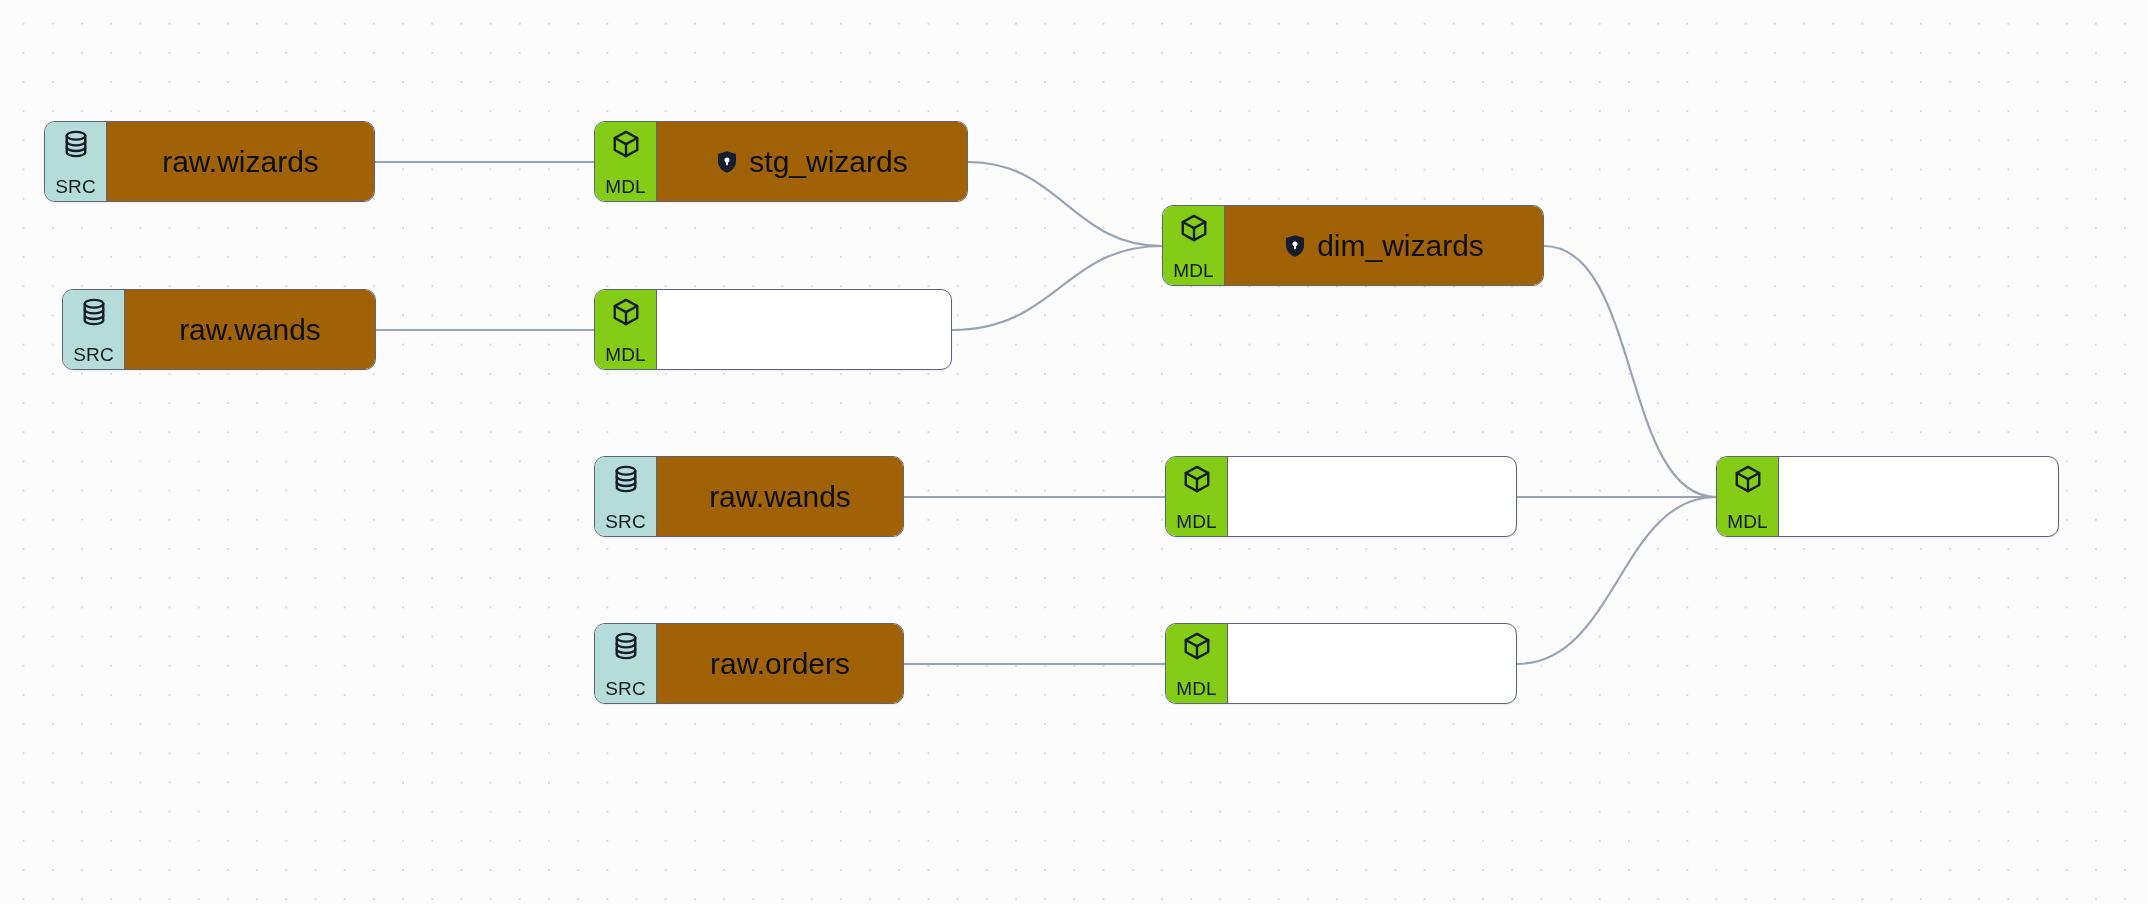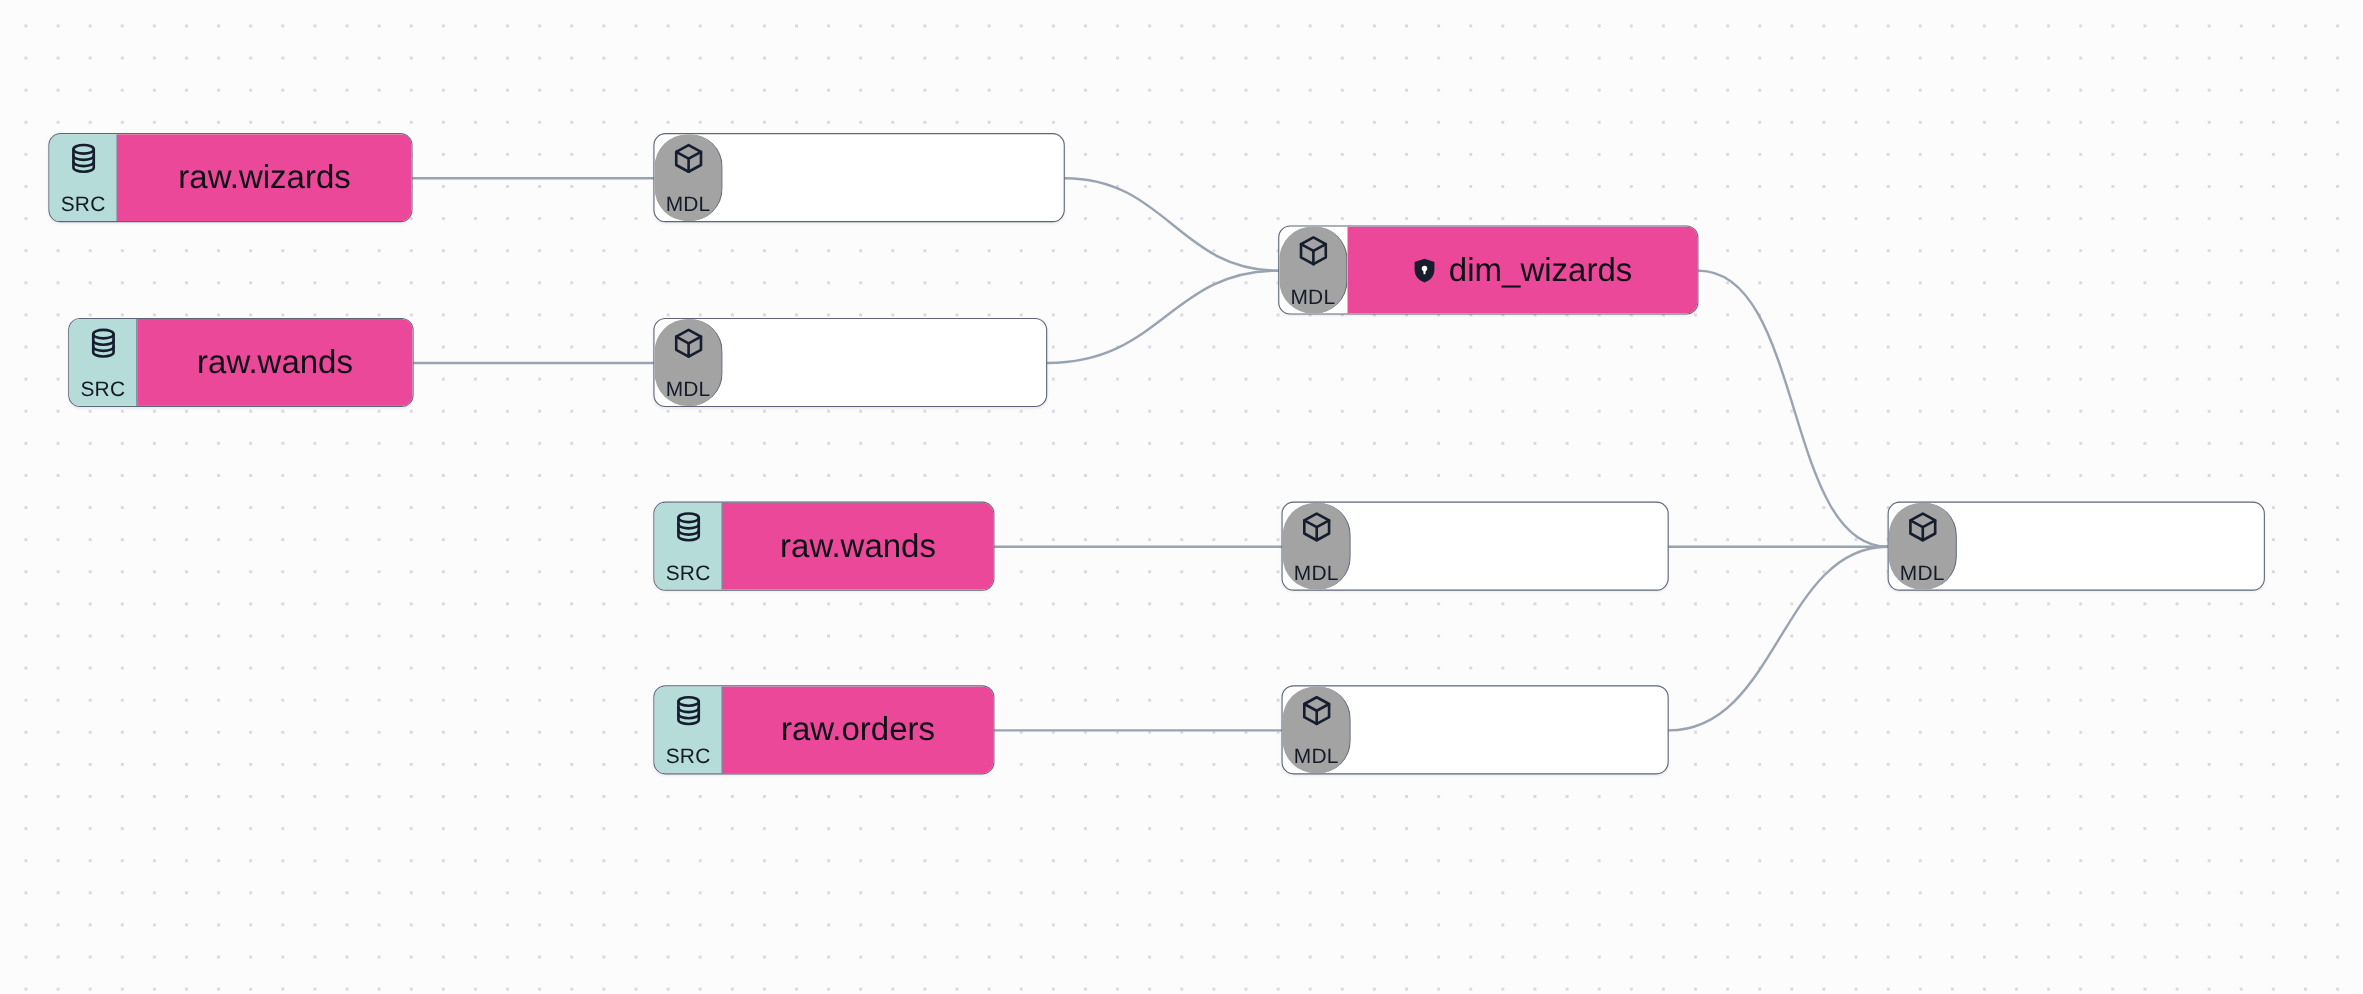"raw.wizards" .node-body { background: #ec4899 -> #a16207 }
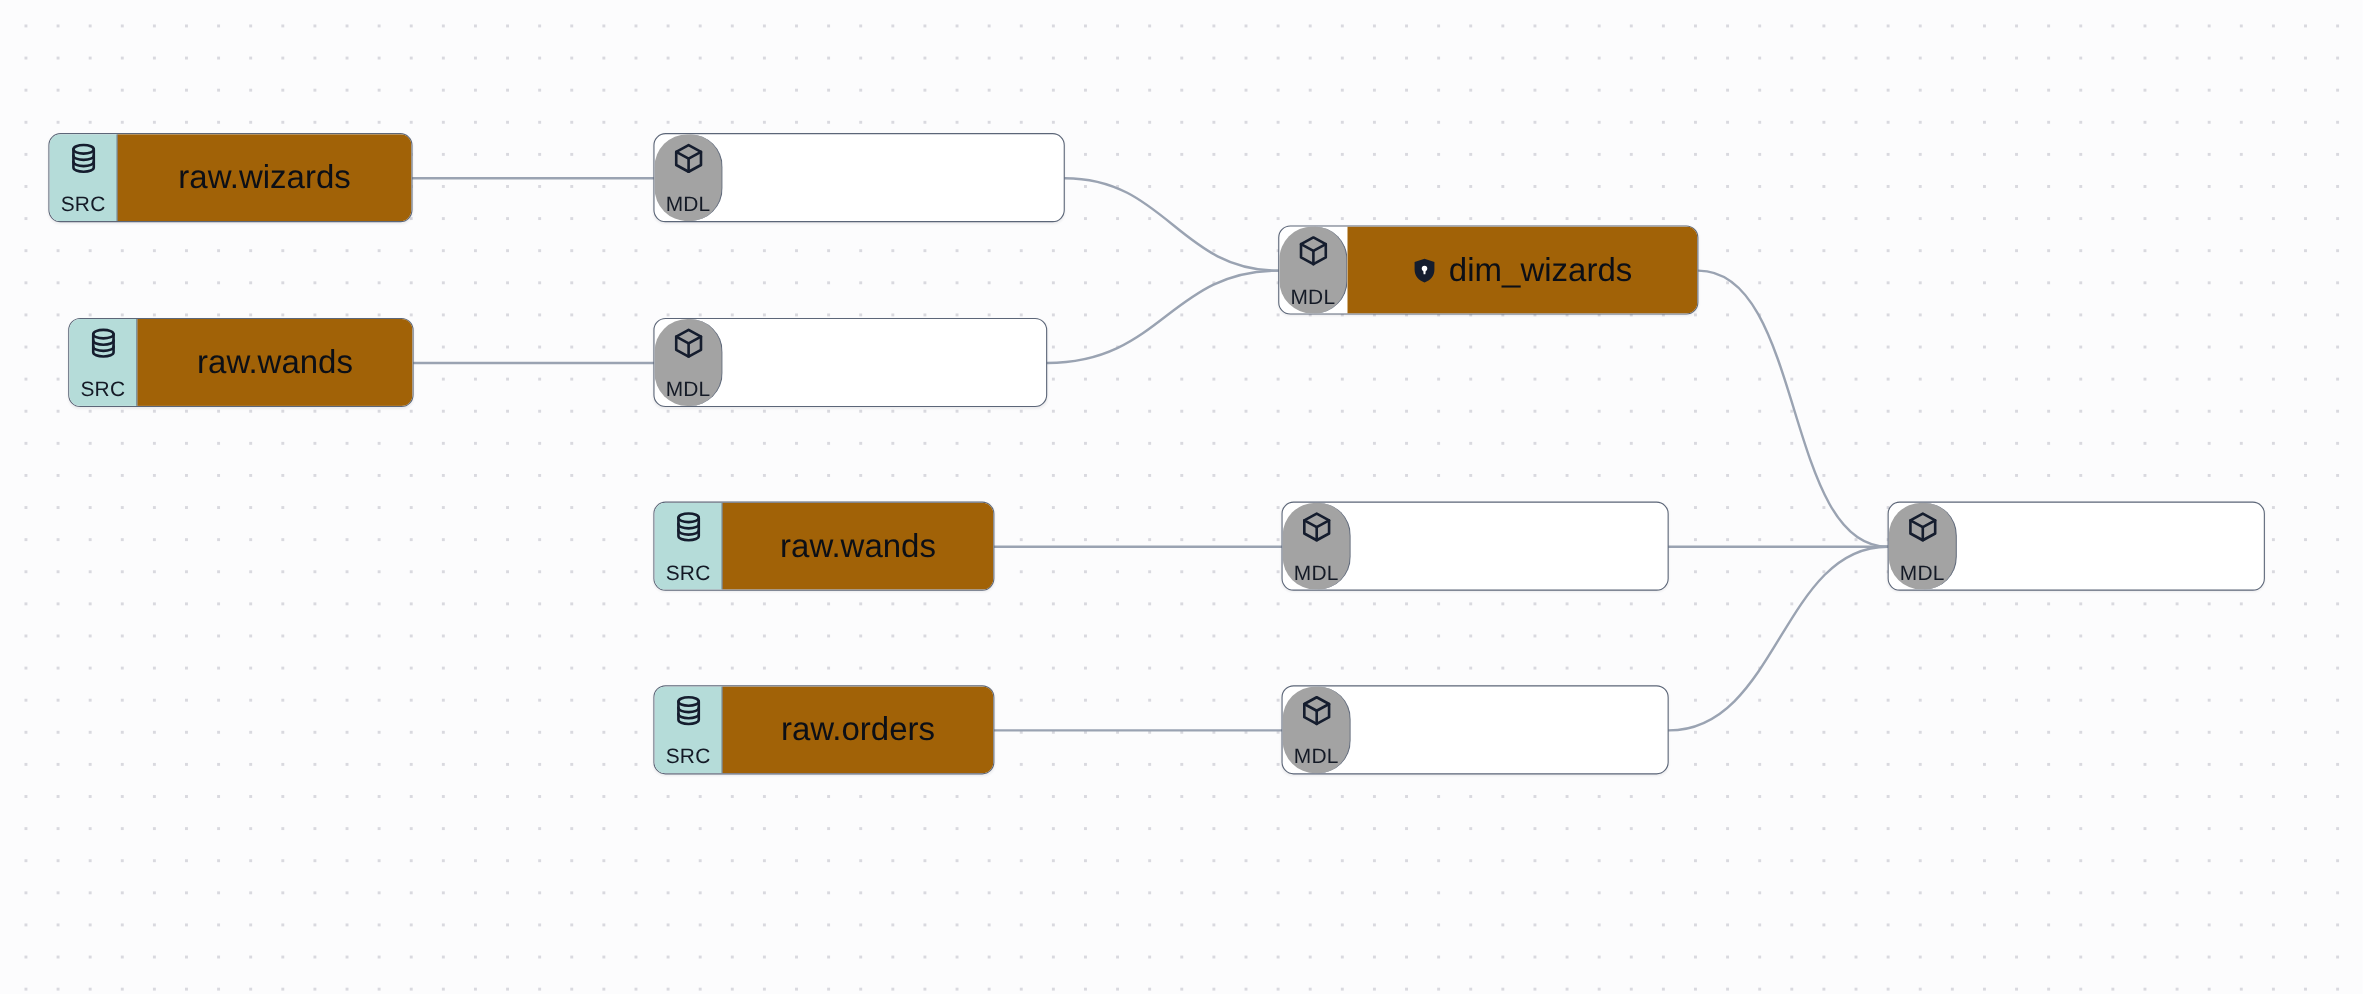"stg_wizards" div.node-body { html: none -> <div> <span> <svg> <path></path> <circle></circle> <path></path> </svg> </span> <span>stg_wizards</span> </div> }
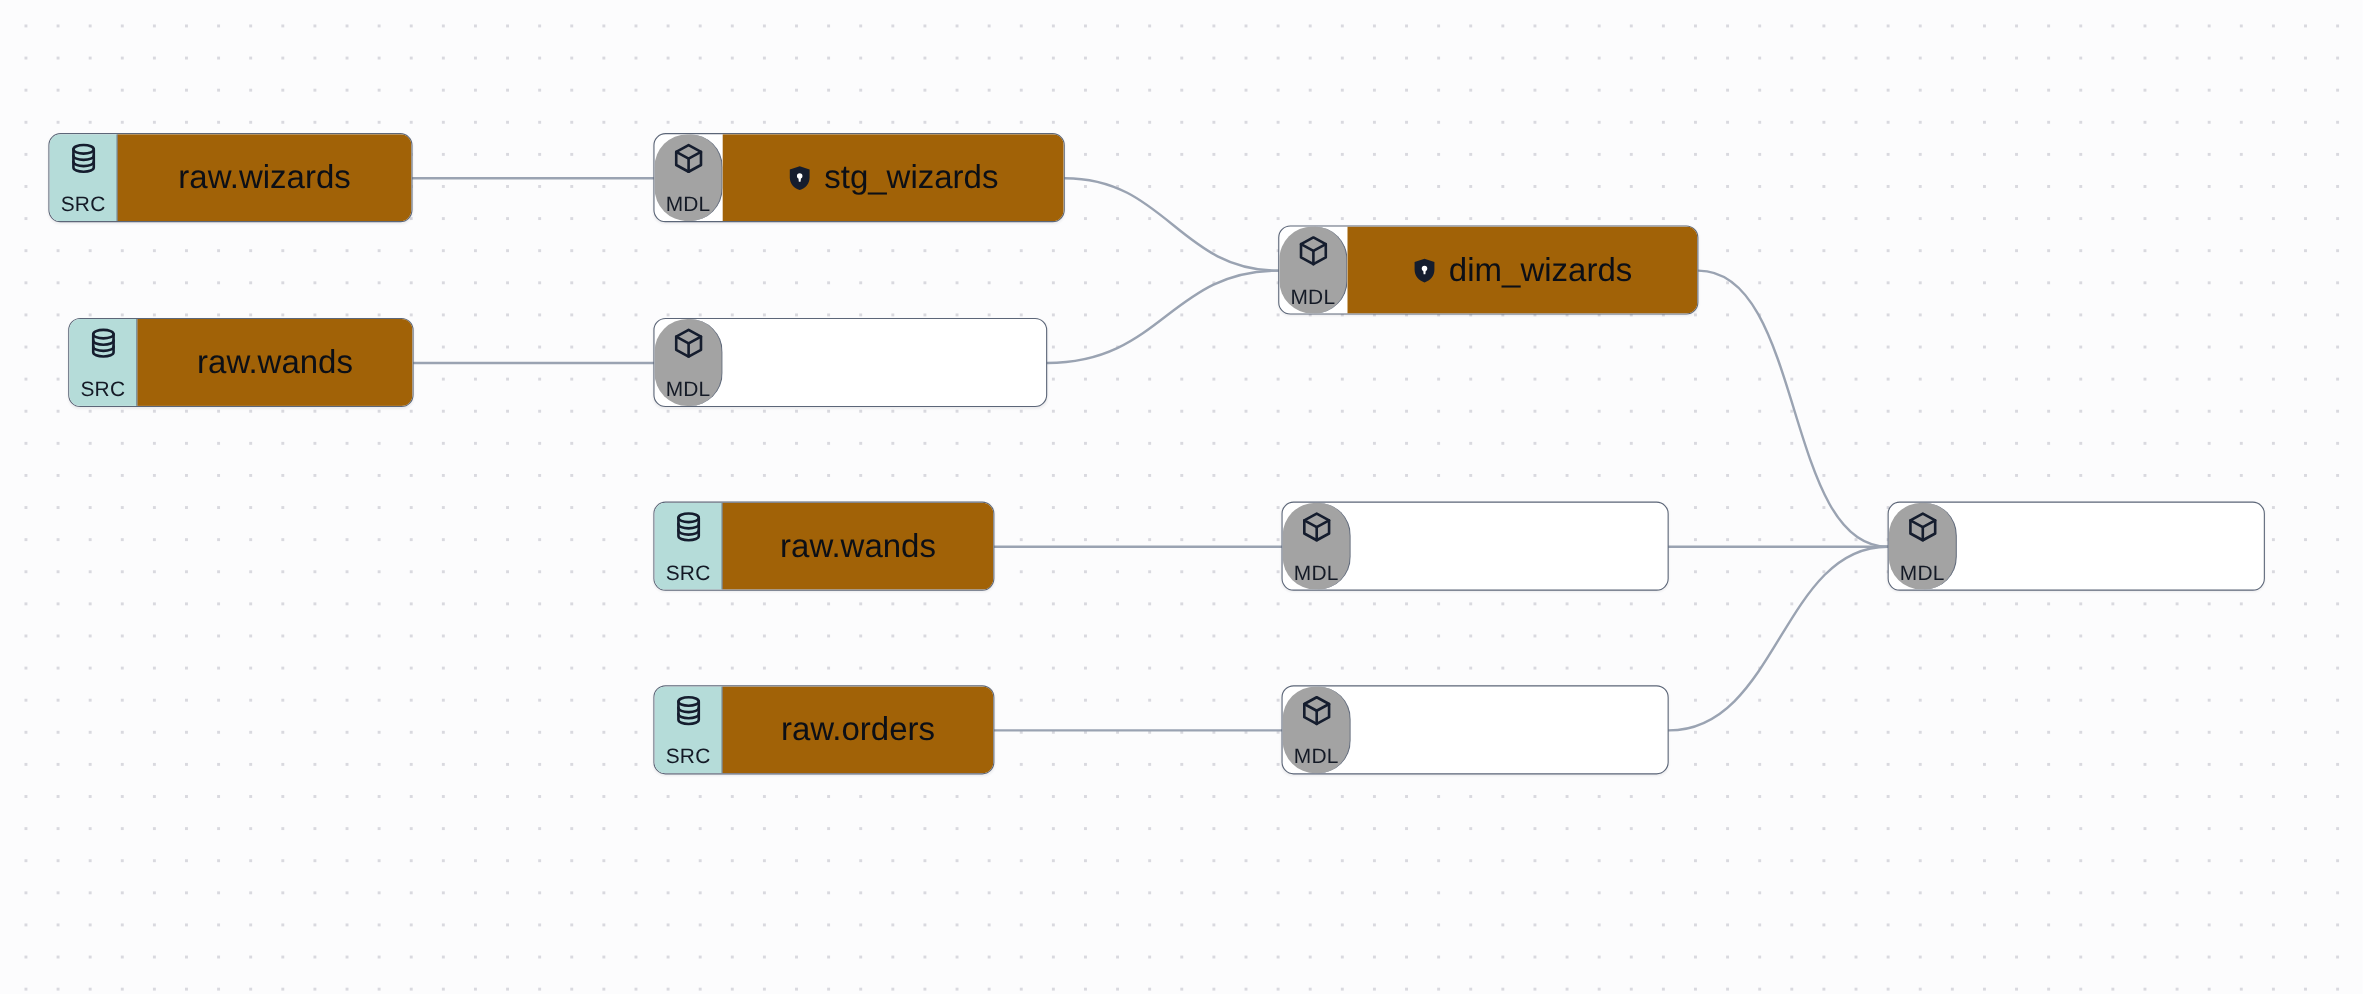"MDL" .node.type-mdl .node-badge { background: #a3a3a3 -> #84cc16; border-radius: 30px -> none }
